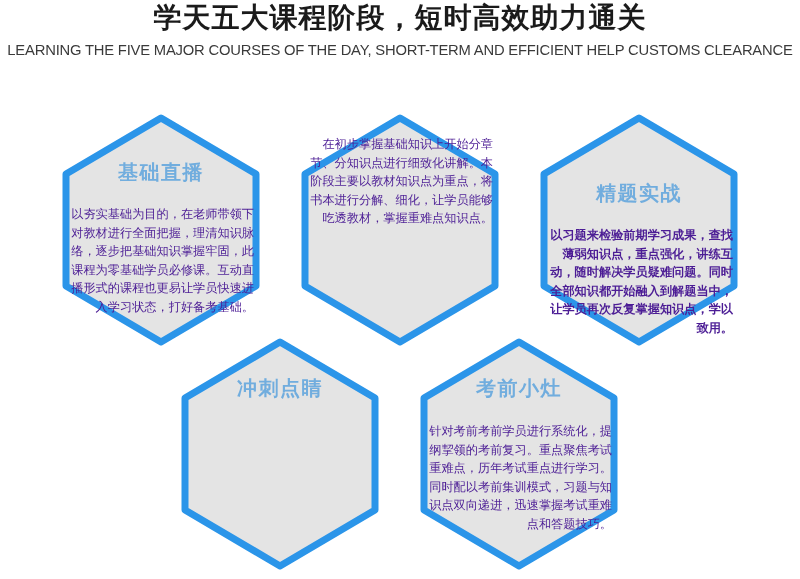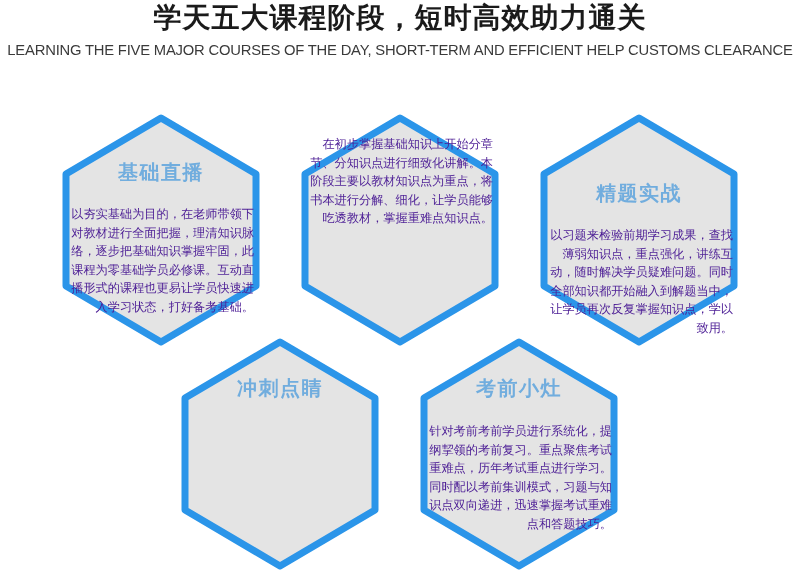"以习题来检验前期学习成果，查找薄弱知识点，重点强化，讲练互动，随时解决学员疑难问" #hex-3 .hex-desc { font-weight: none -> bold }
